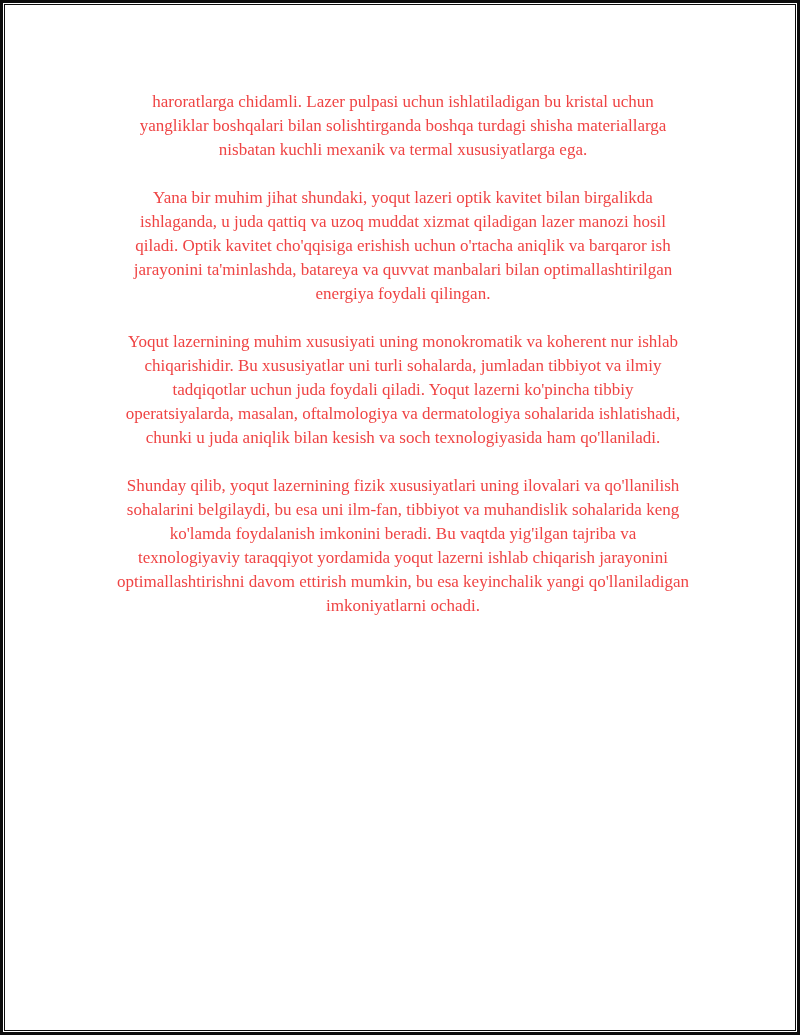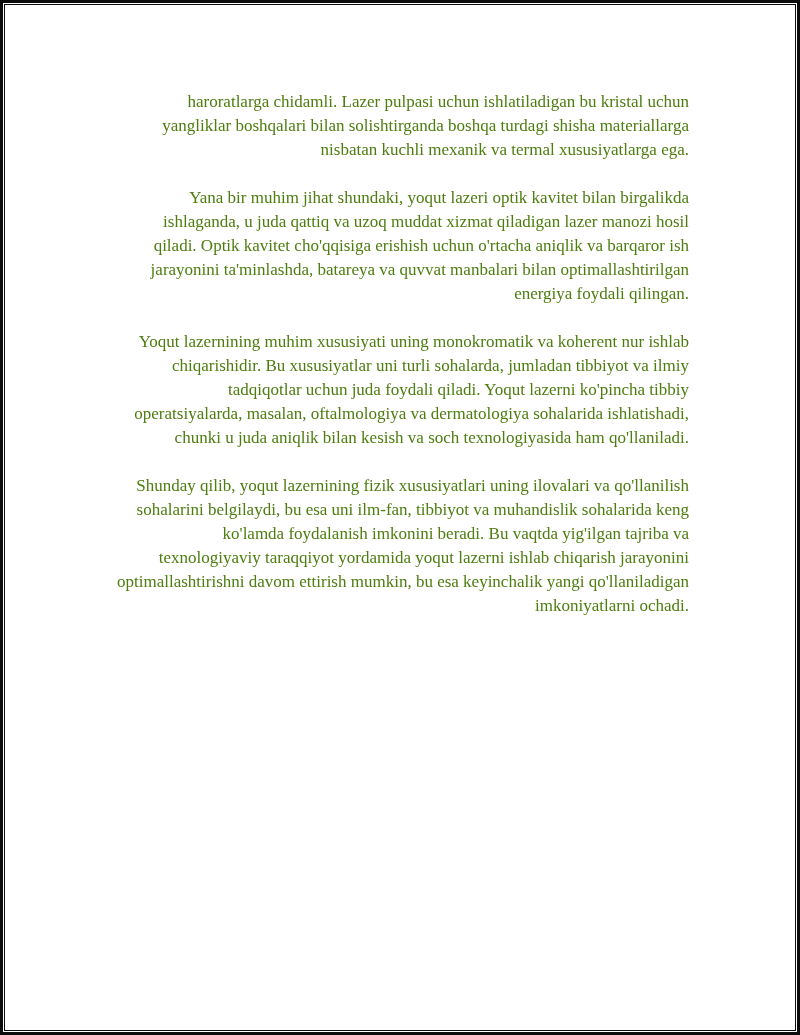"haroratlarga chidamli. Lazer pulpasi" .content { color: #4d7c0f -> #ef4444; text-align: right -> center }
